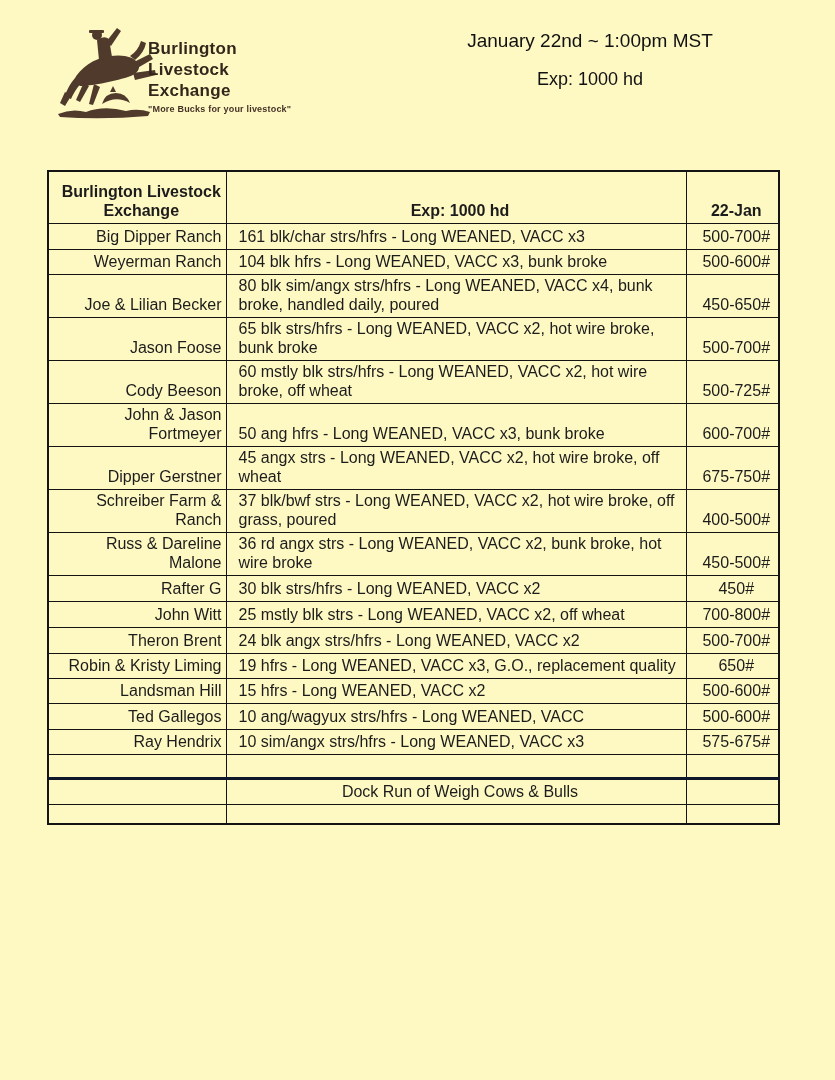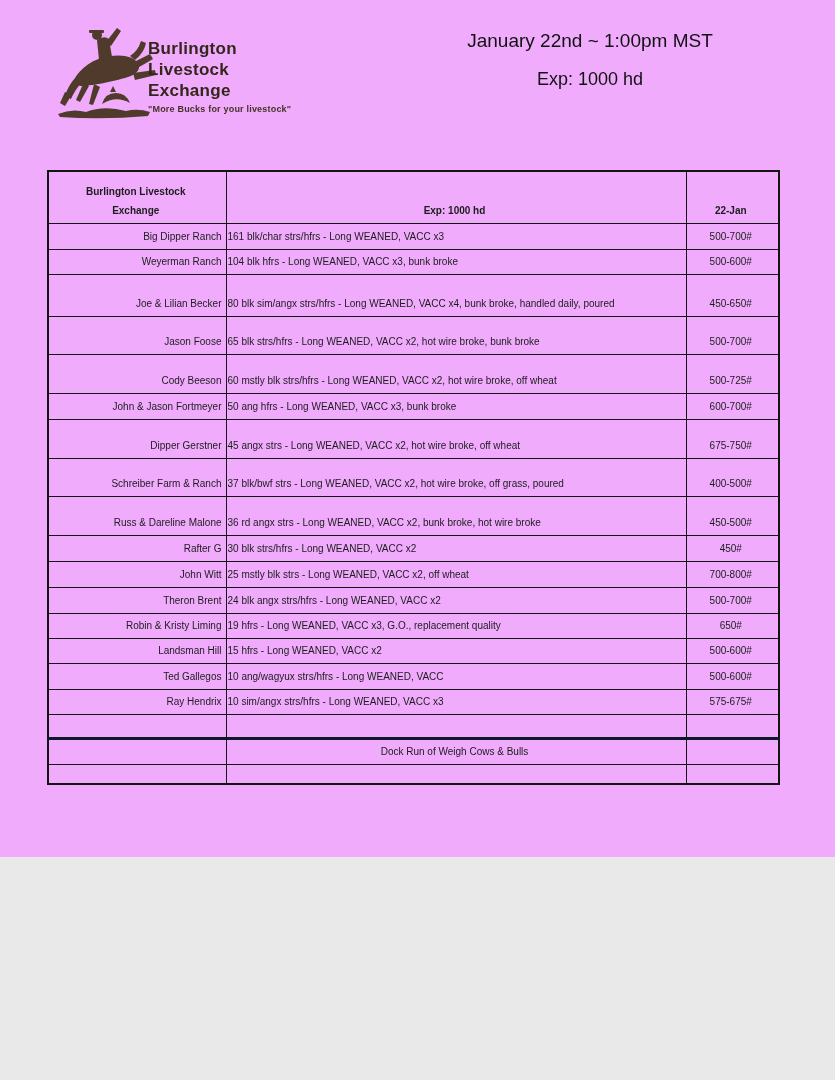"Burlington" .page { background: #f0abfc -> #fef9c3; height: 857px -> 1080px }
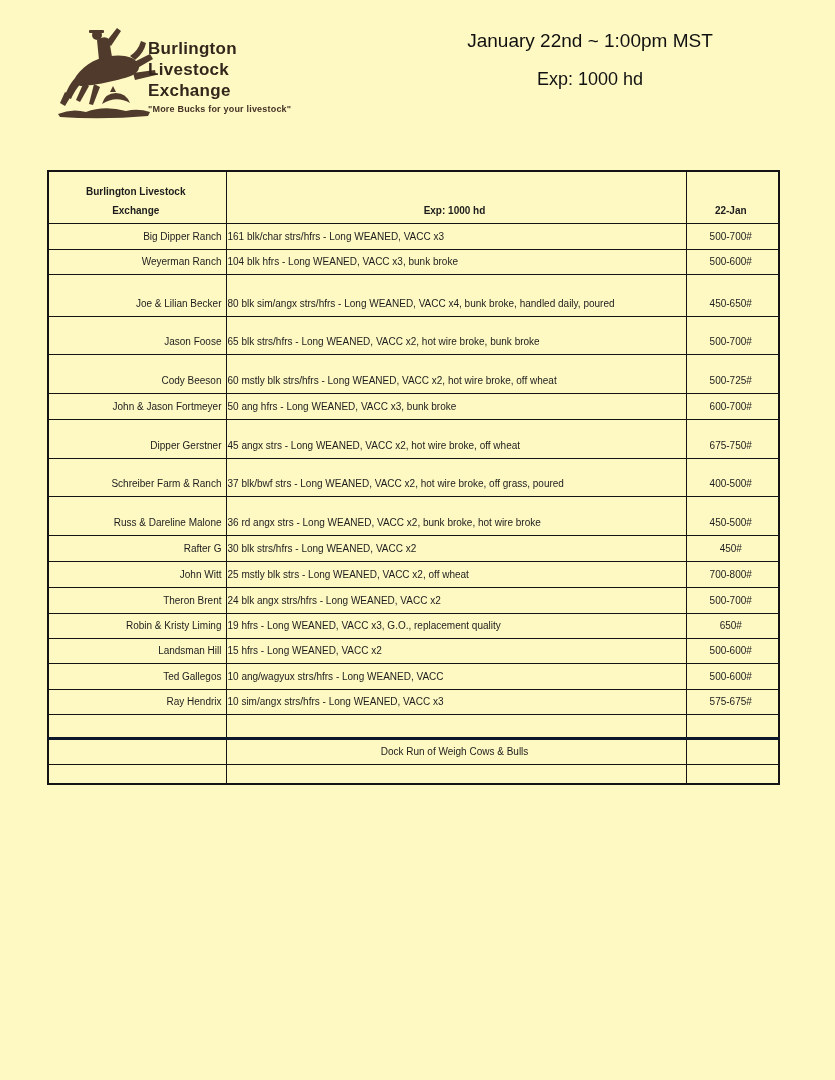"Burlington Livestock" table.sheet th, table.sheet td { font-size: 10px -> 16px; padding: 1px 4px 3px 1px -> 1px 4px 3px 12px }
